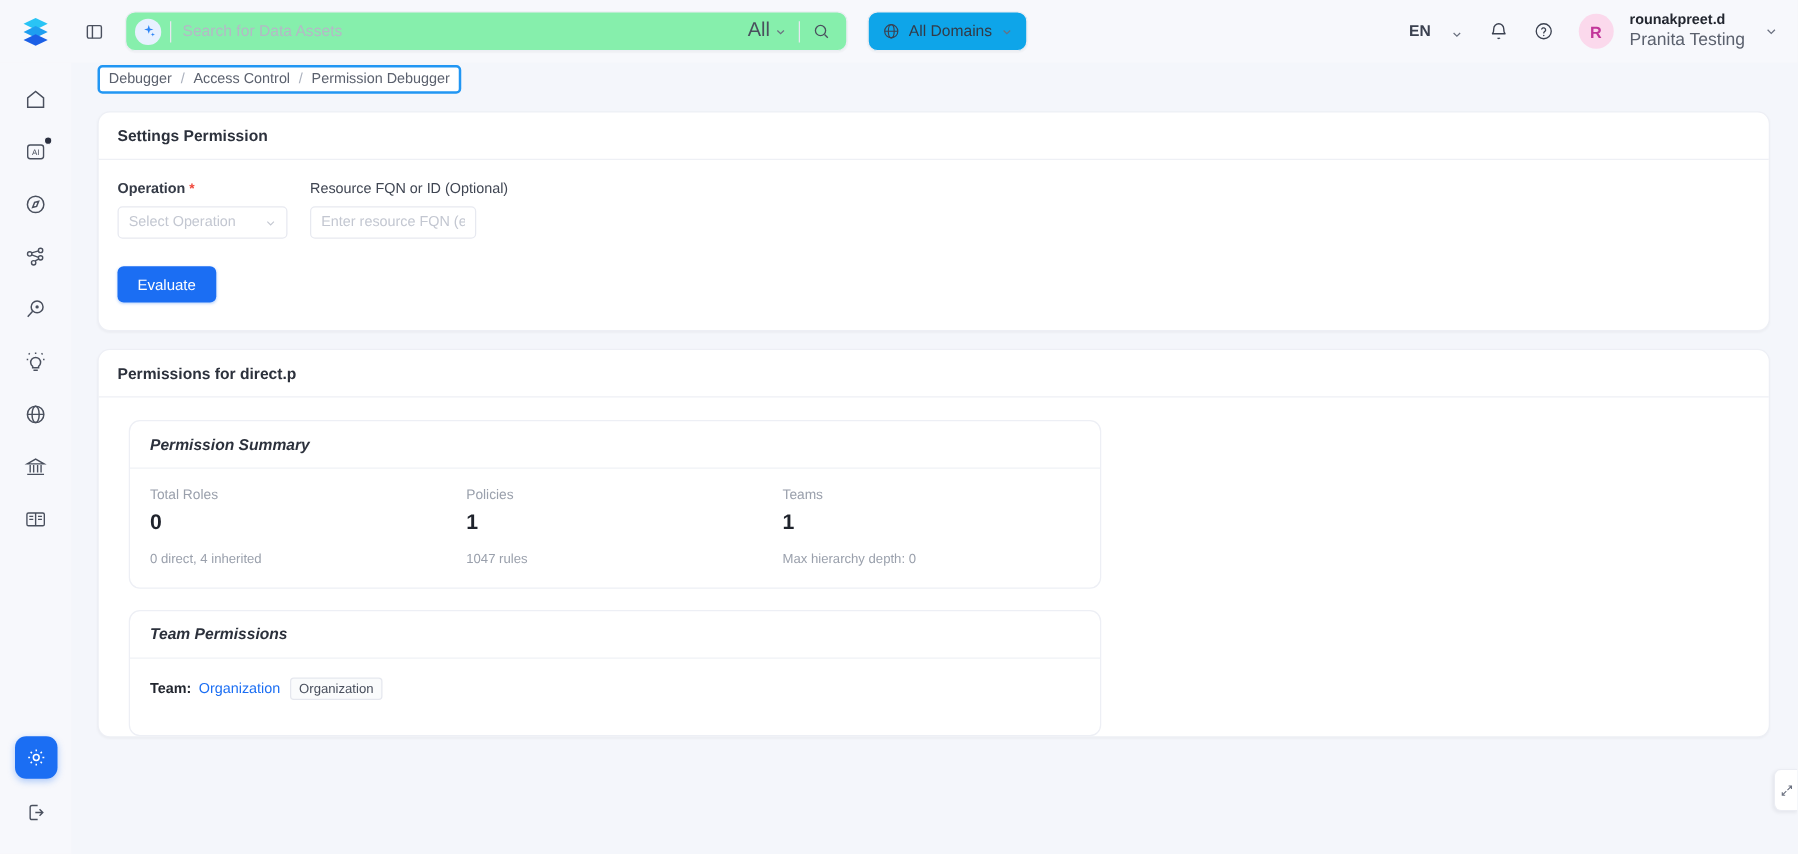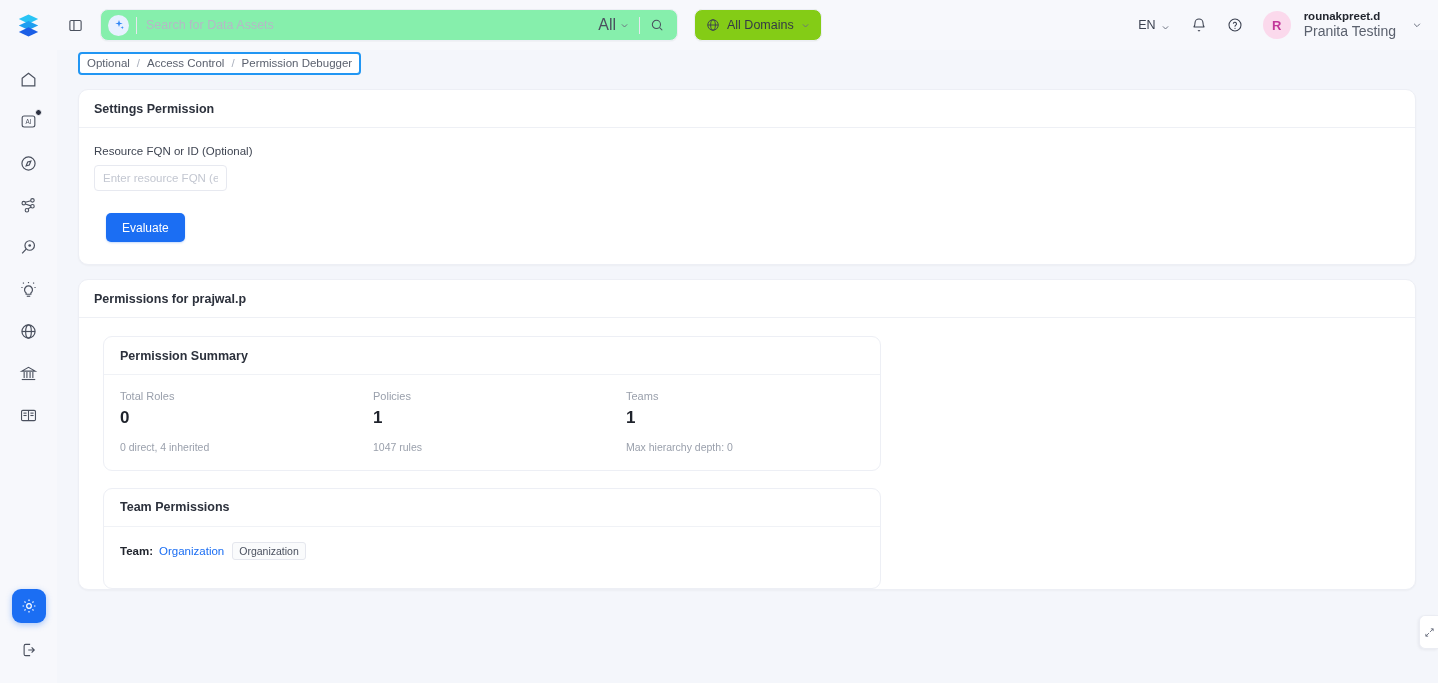"All Domains" .domain-btn { background: #84cc16 -> #0ea5e9 }
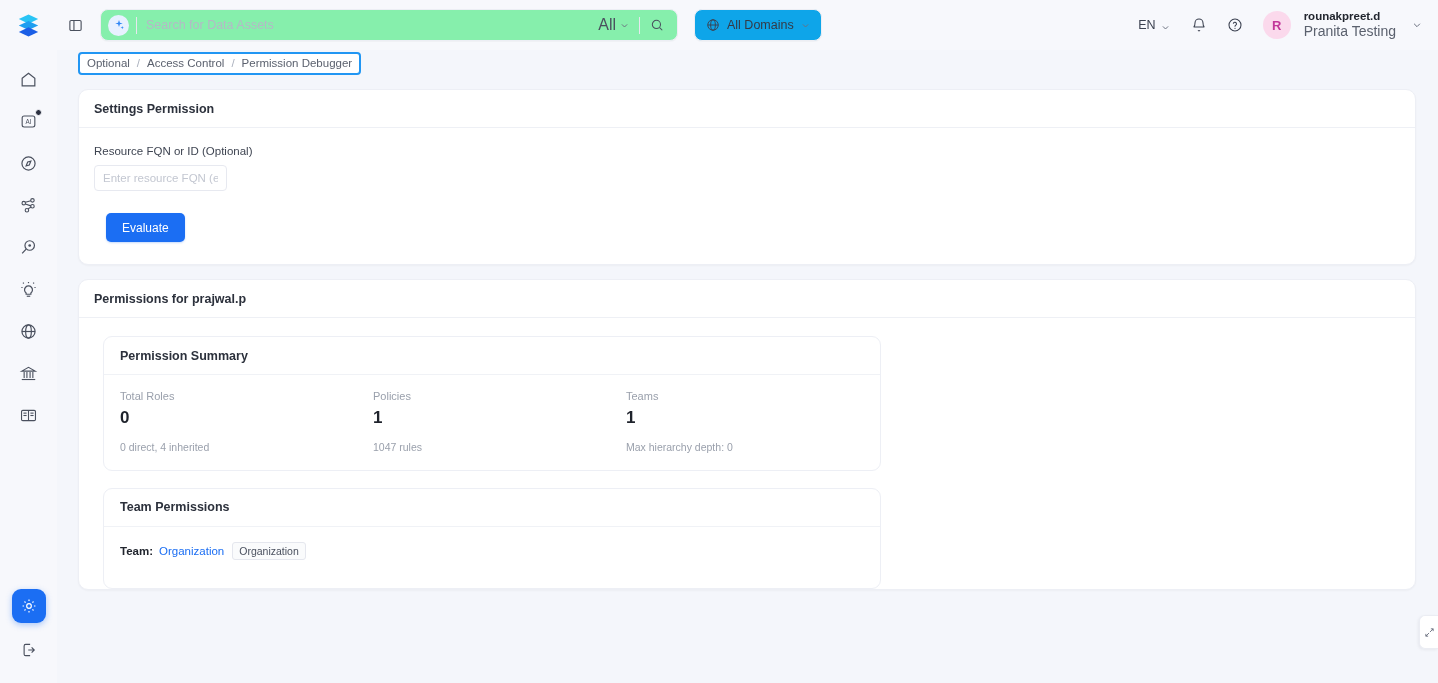"EN" .lang { font-weight: none -> bold; gap: 5px -> 16px }
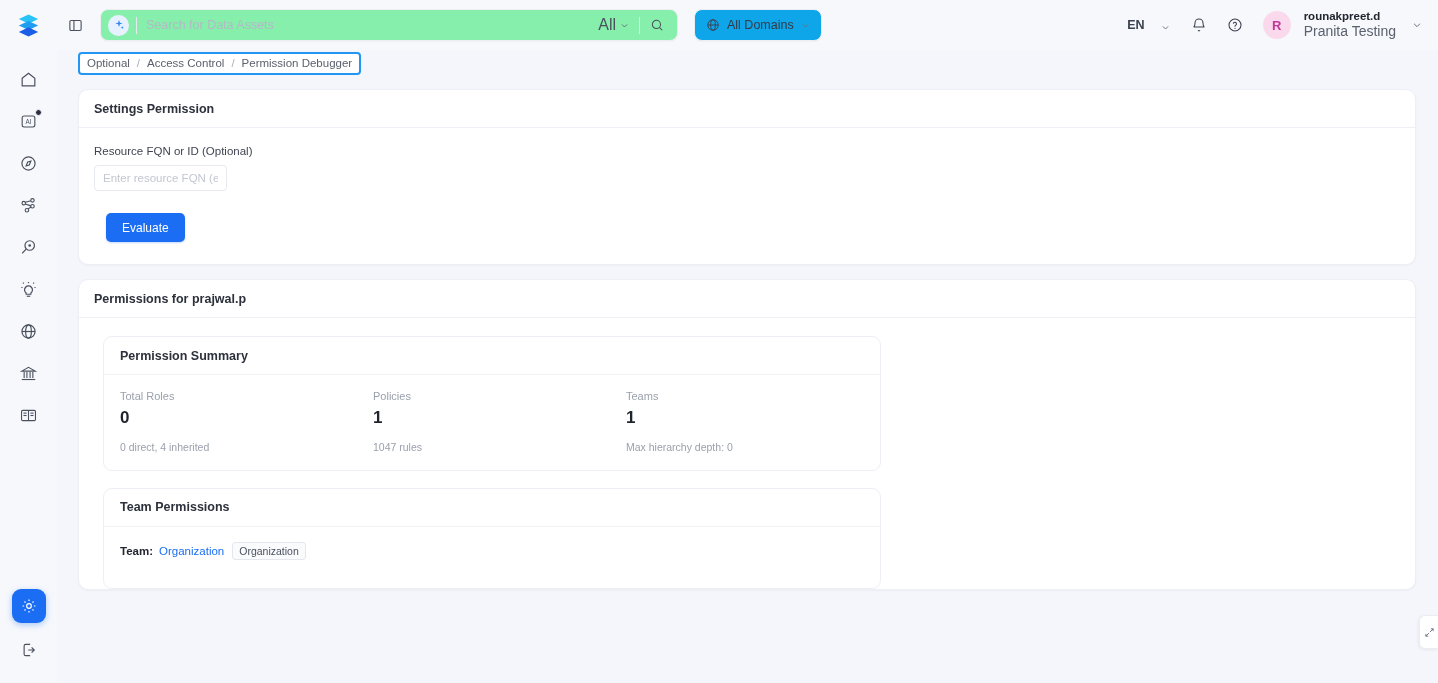"Optional" span.c-item { text: Optional -> Debugger }
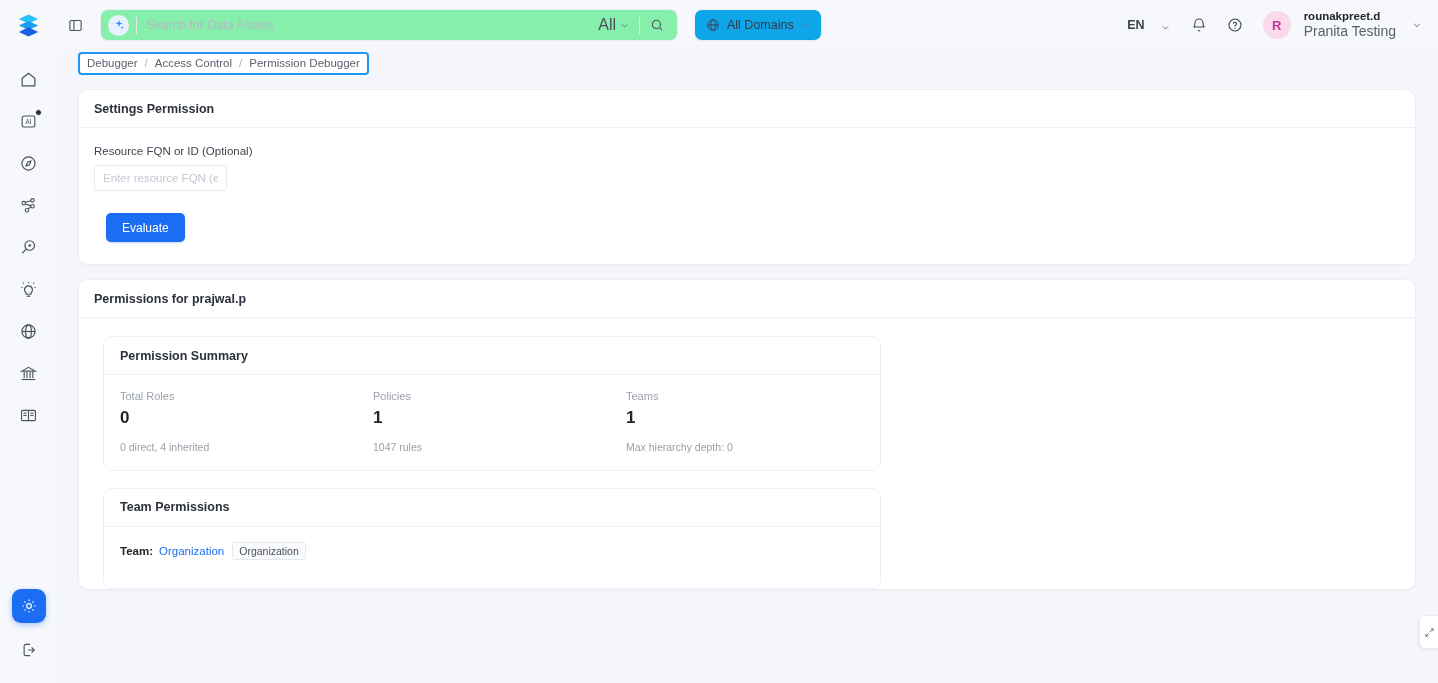"Operation *" div.field { html: none -> <div> <label><span>Operation</span><span>*</span></label> <div> <span>Select Operation</span> <span> <svg> <path></path> </svg> </span> </div> </div> }
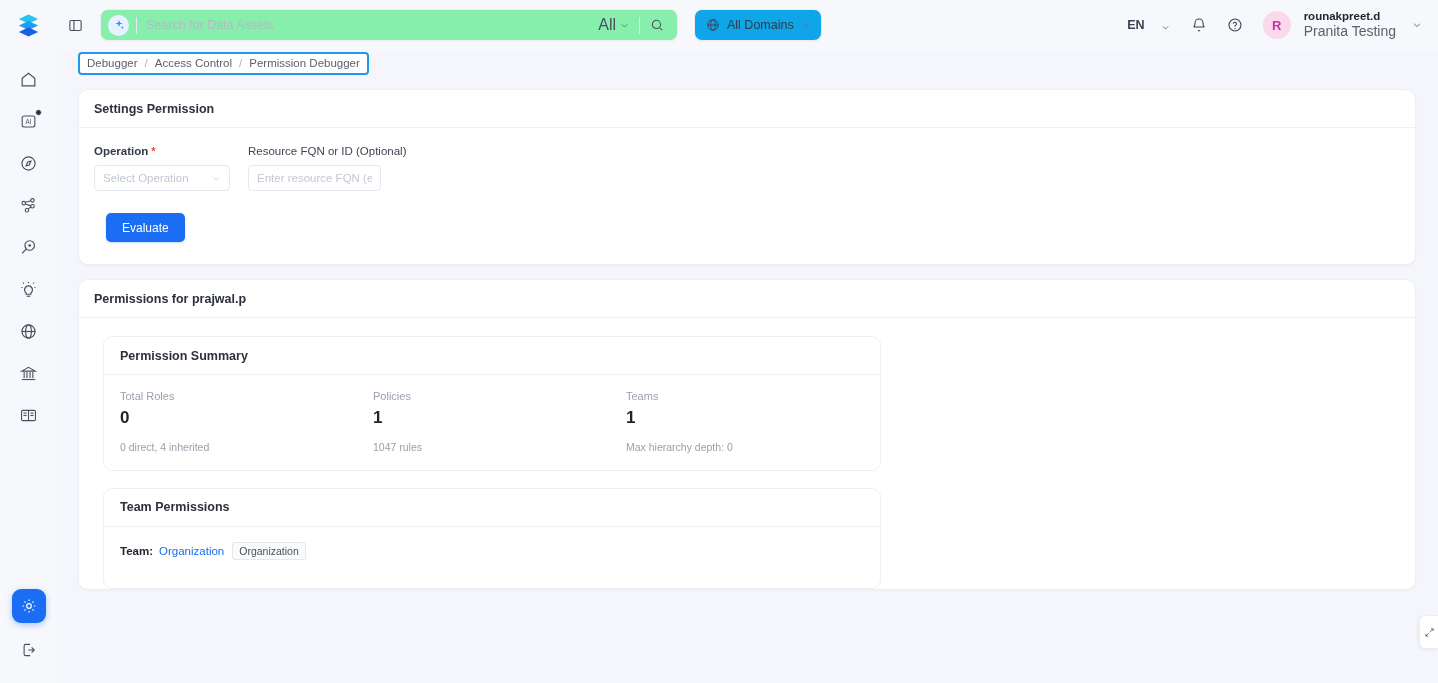"Evaluate" .btn-eval { margin-left: 12px -> none }
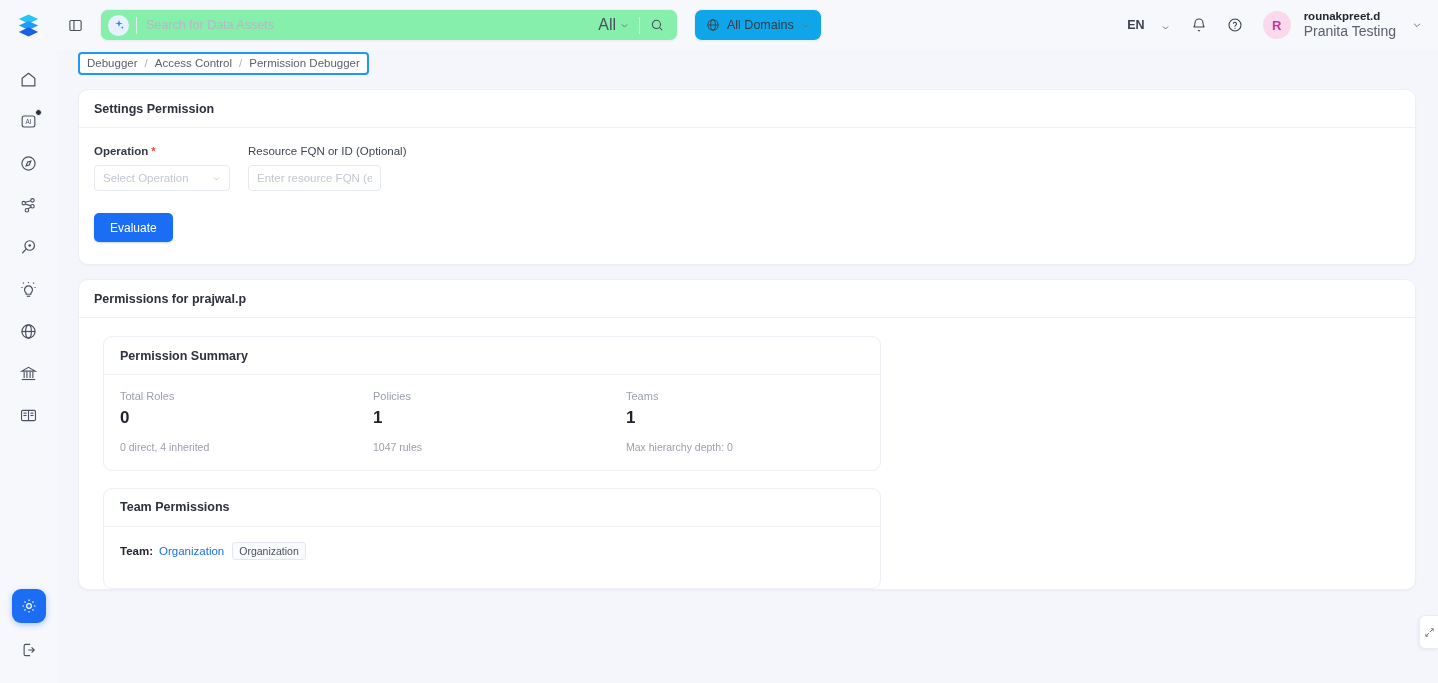"Permissions for prajwal.p" div.card-hd { text: prajwal.p -> direct.p }
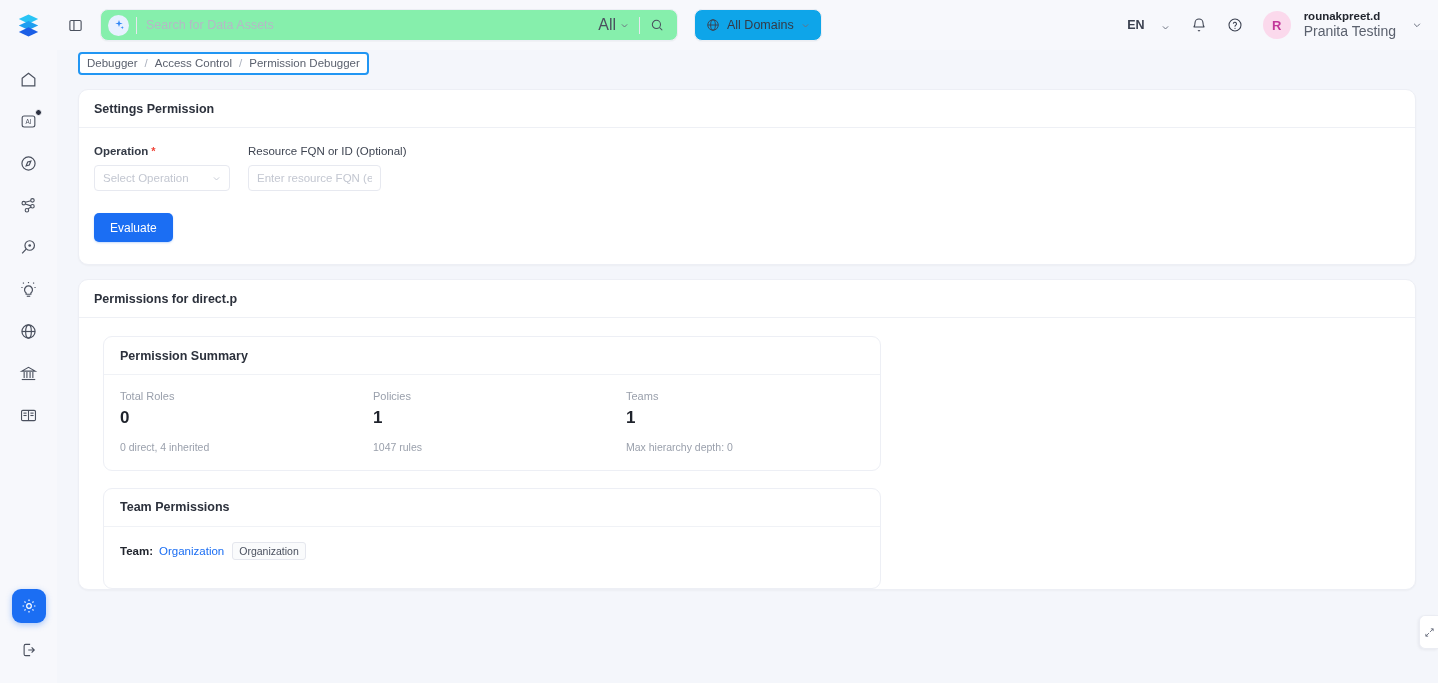"Permission Summary" .subcard-hd { font-style: none -> italic }
